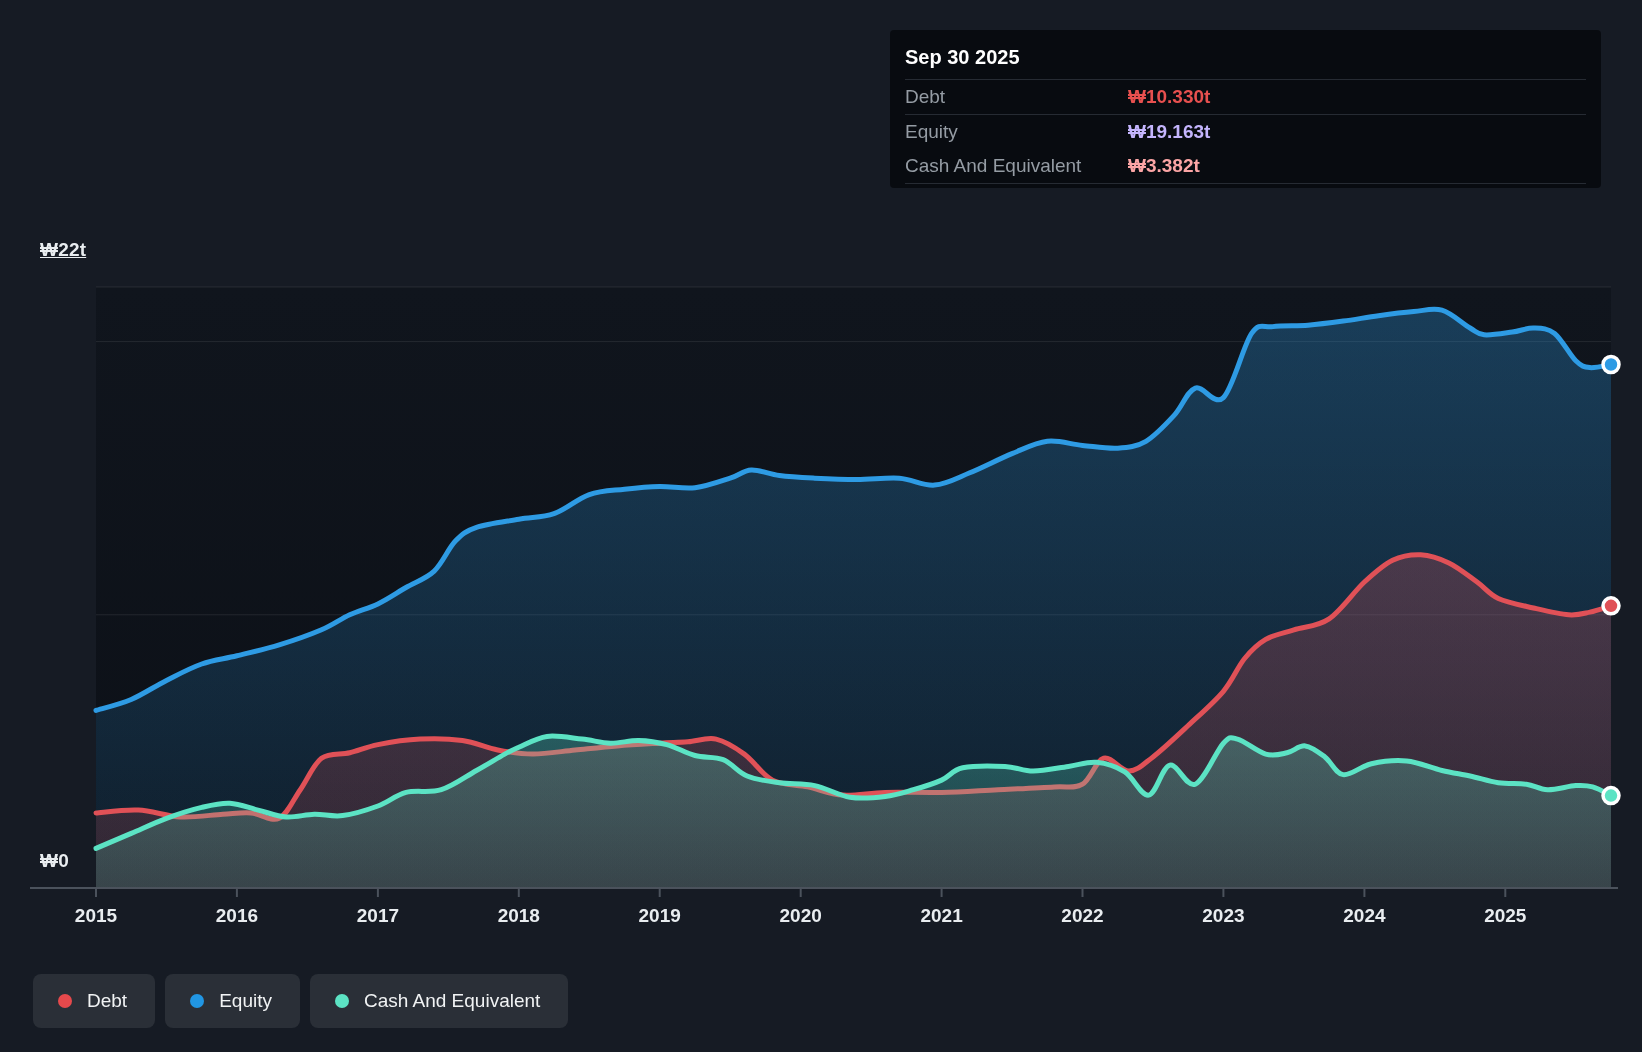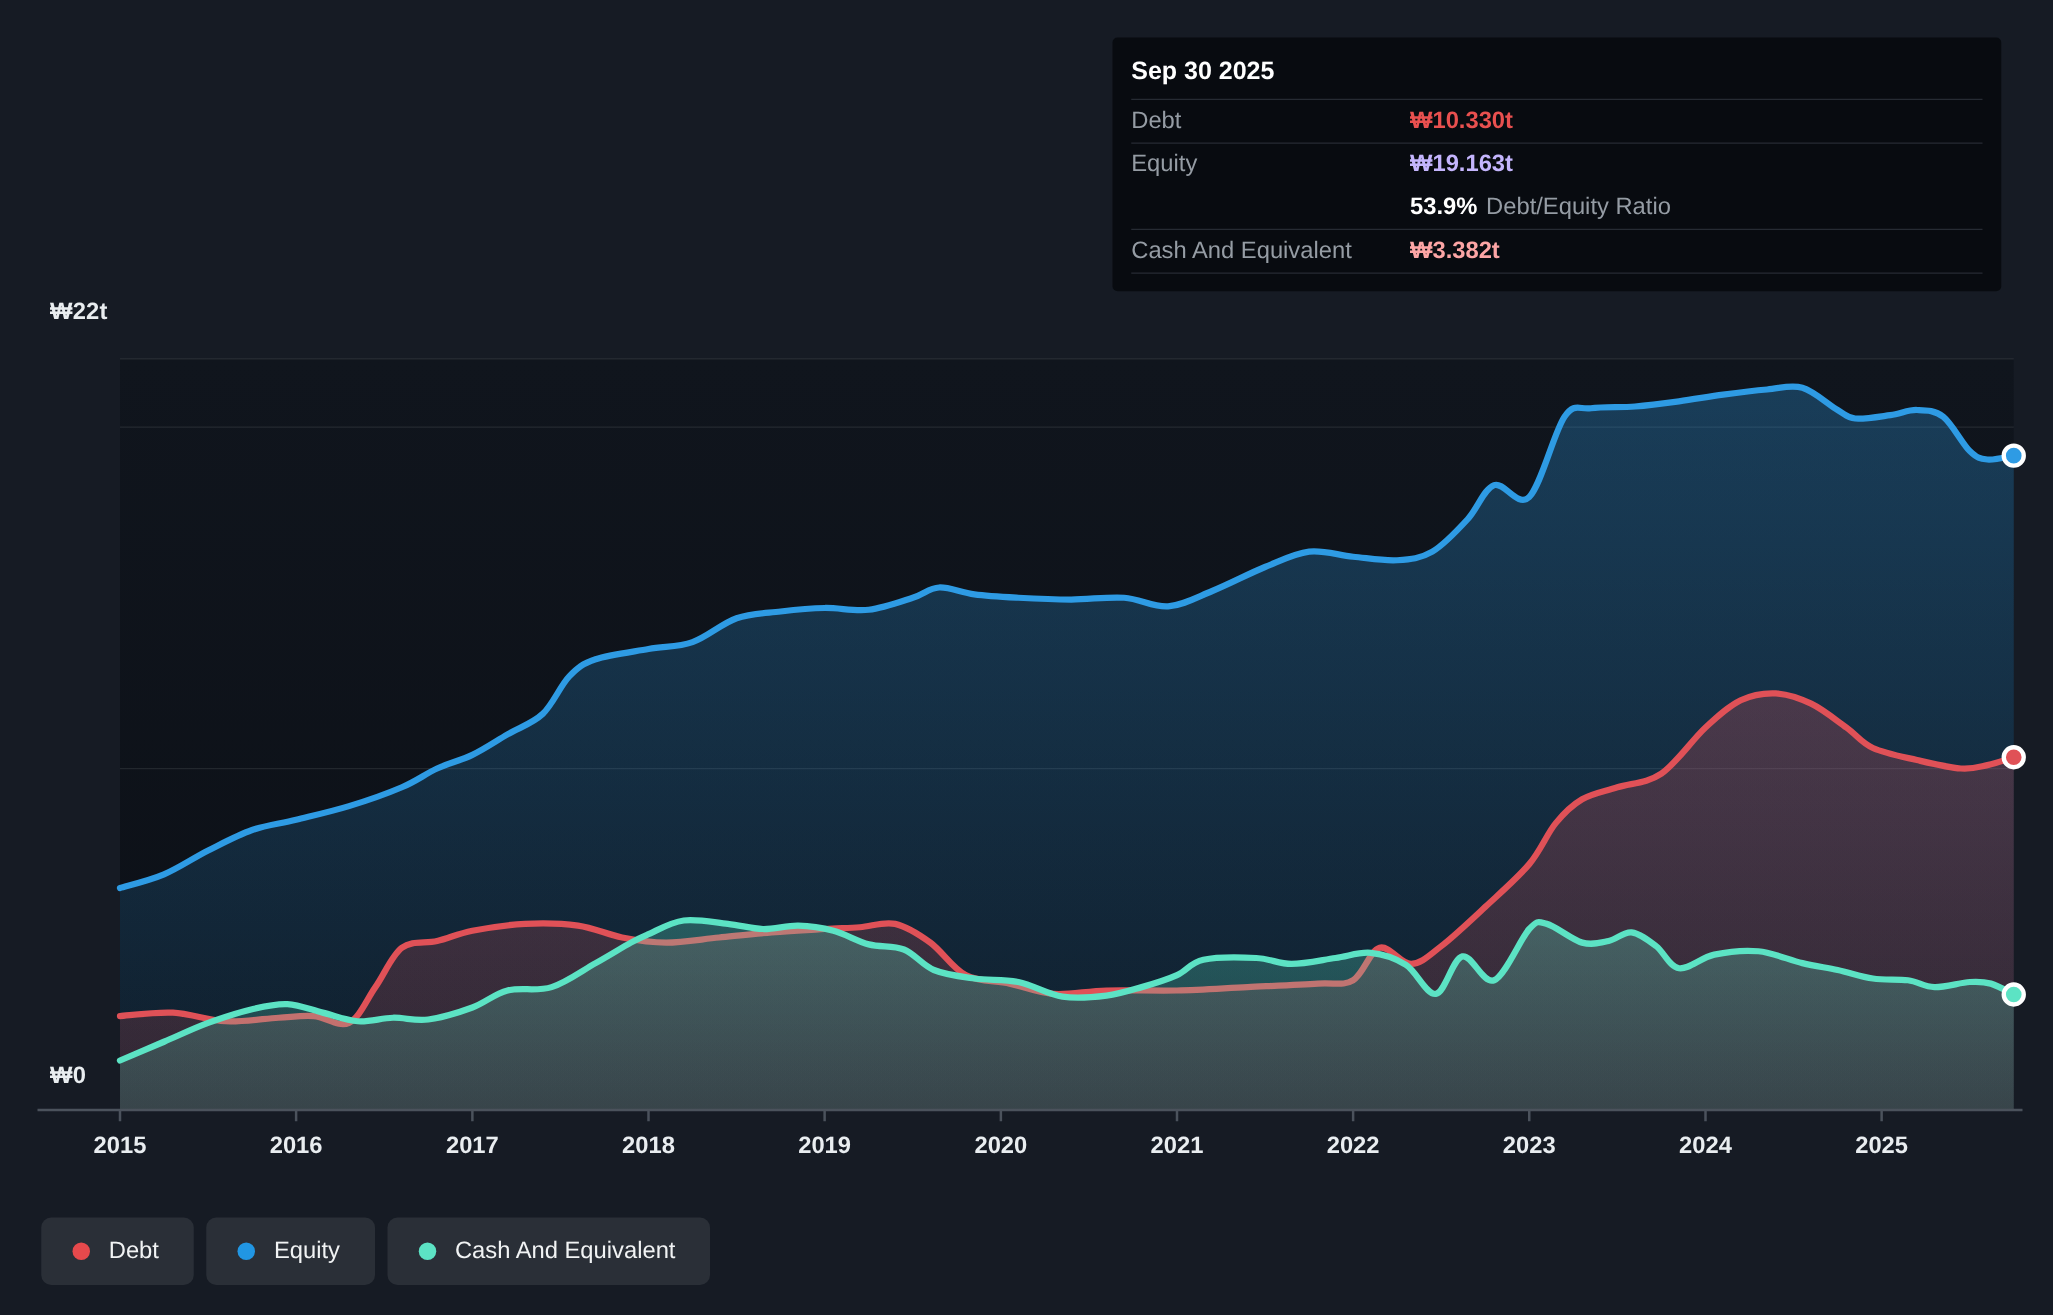"Sep 30 2025" .tooltip { padding: 10px 15px 14px 15px -> 10px 15px 4px 15px }
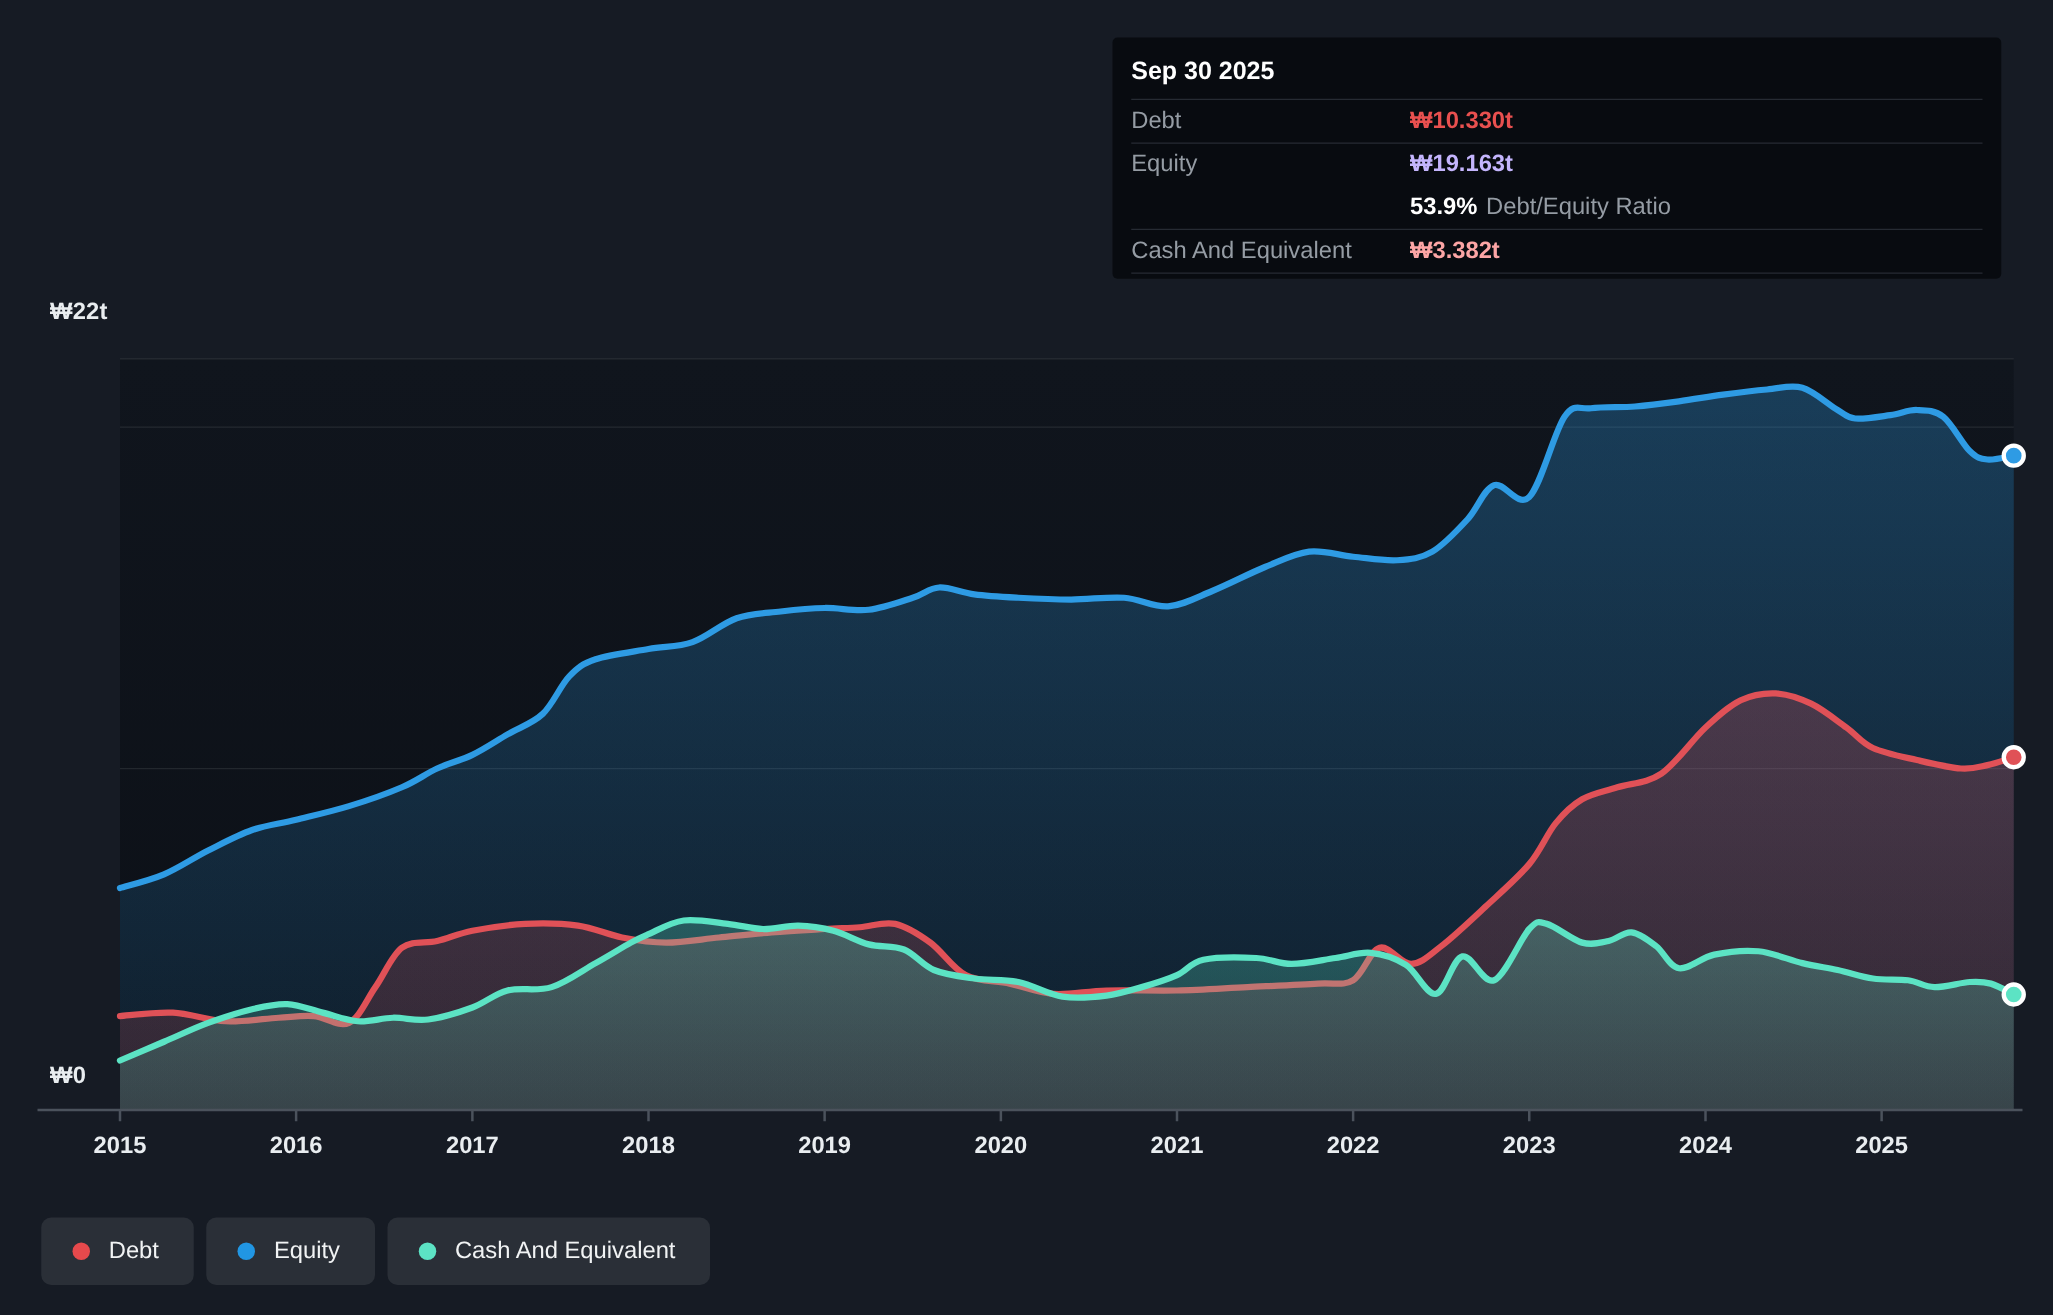"53.9% Debt/Equity Ratio" div.tt-row { html: <div> <span></span> <span> <span>53.9%</span><span>Debt/Equity Ratio</span> </span> </div> -> none }
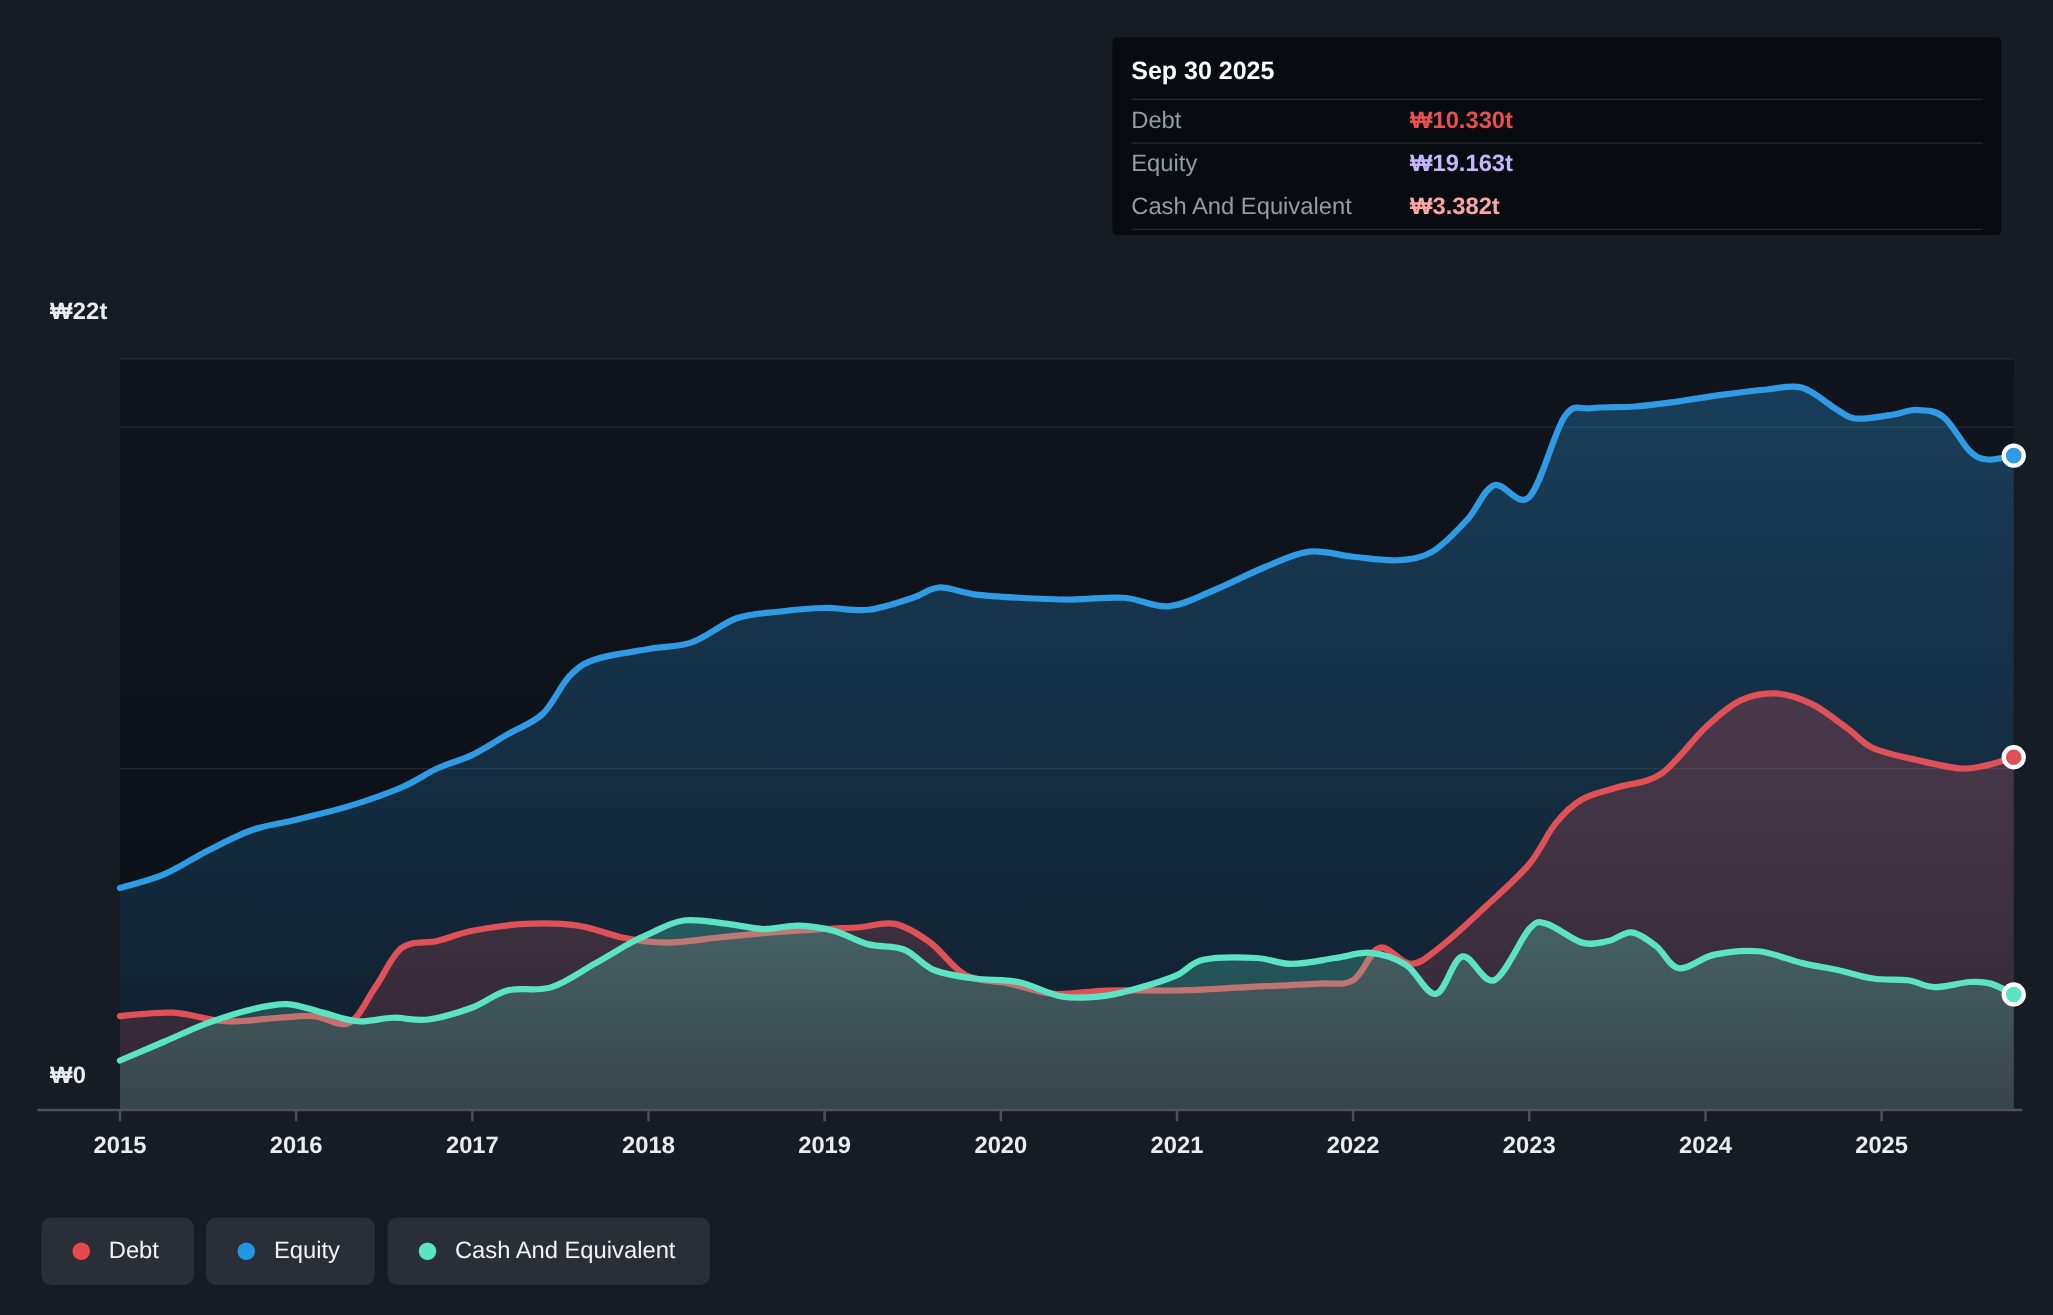"₩22t" .y-top { text-decoration: none -> underline }
